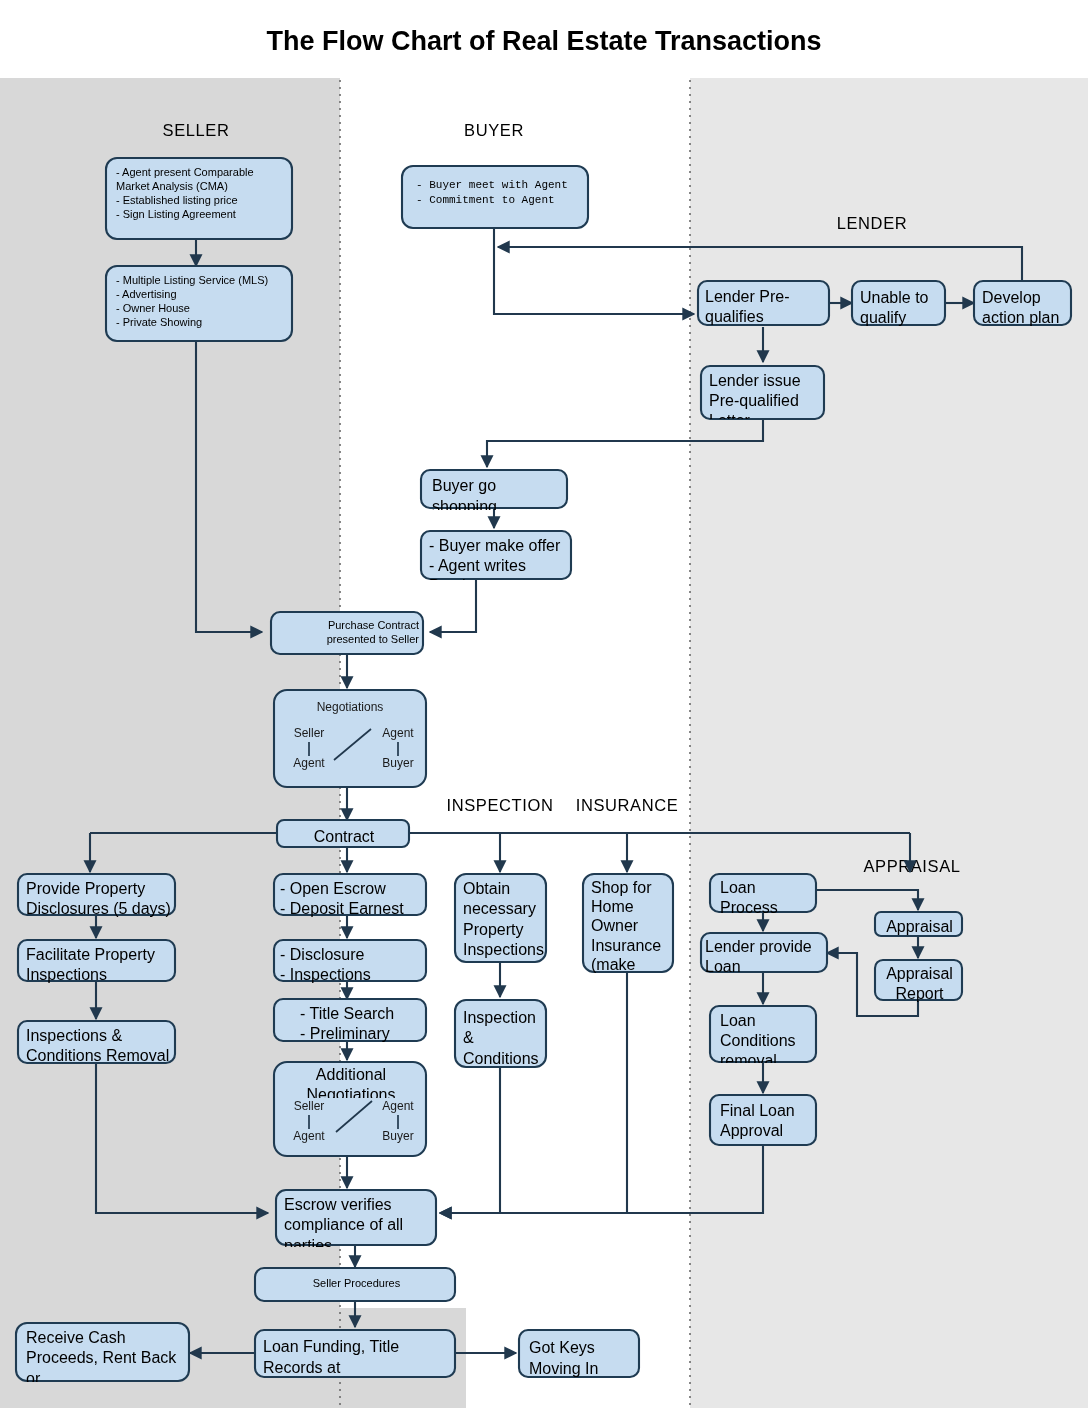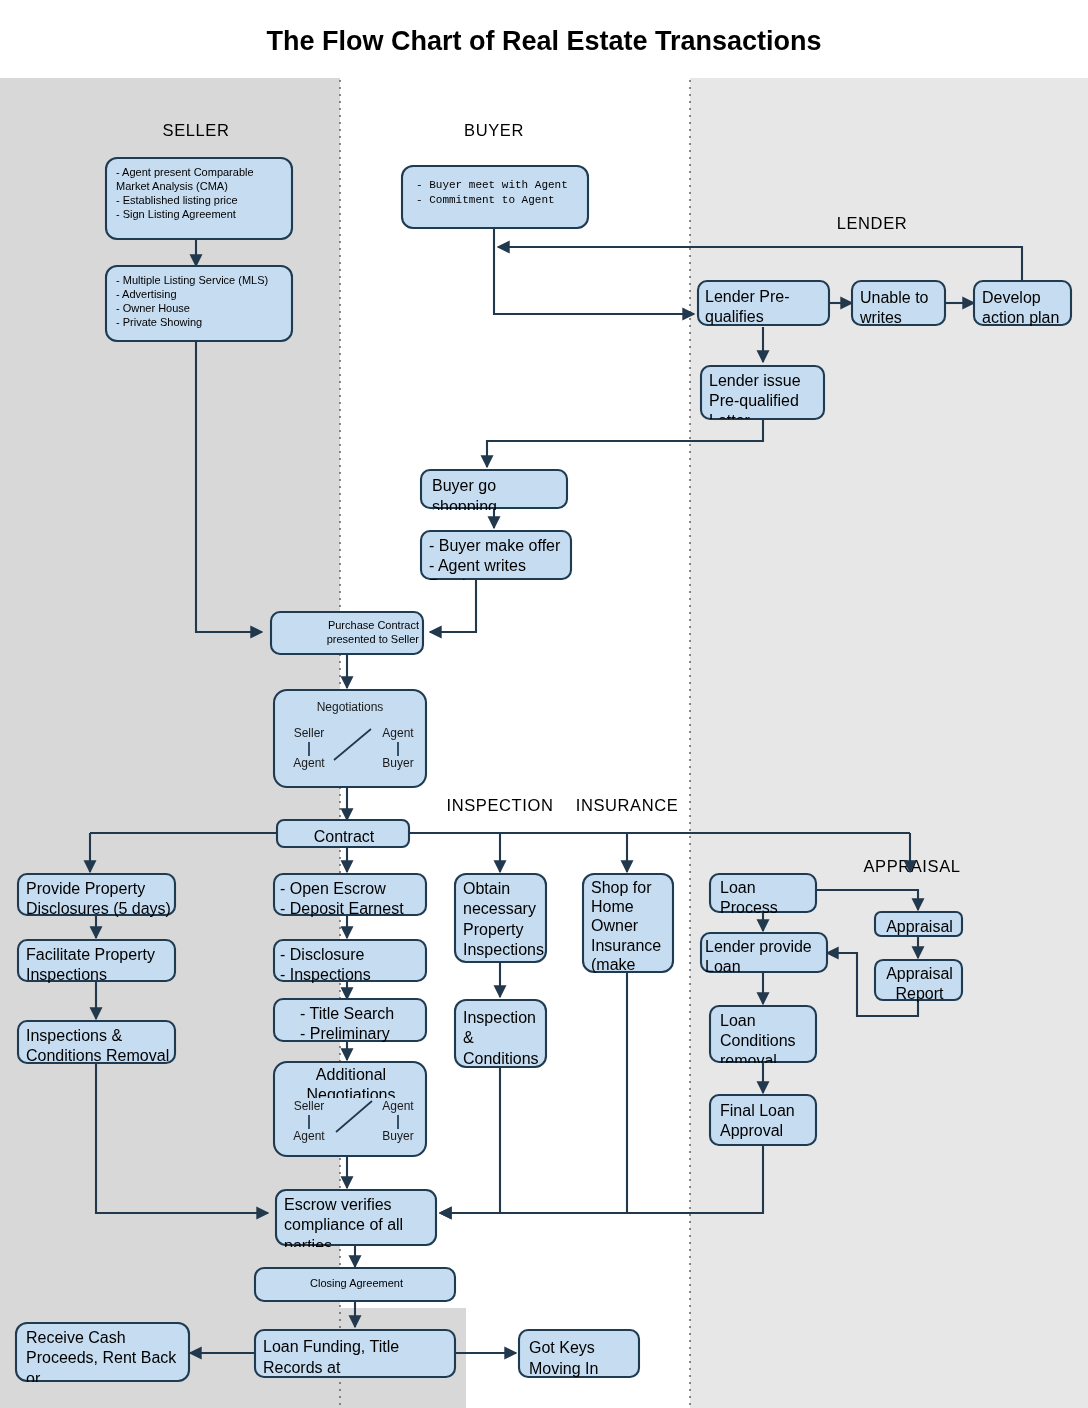"Unable to" div.node-text { text: writes -> qualify }
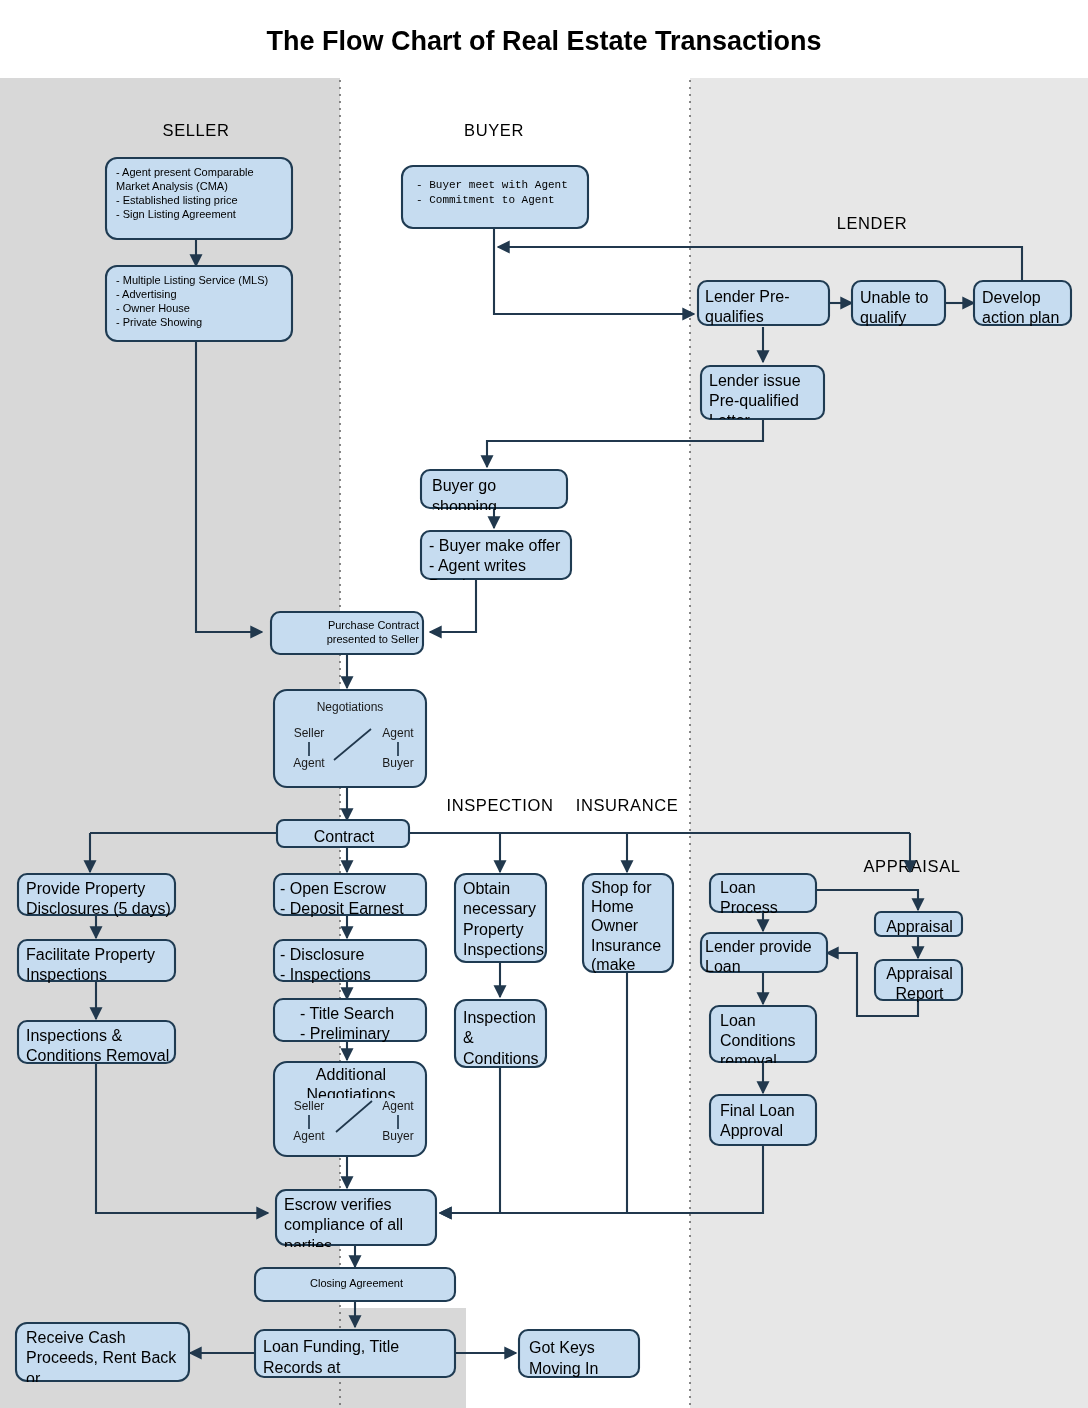"Closing Agreement" div.node-text { text: Closing Agreement -> Seller Procedures }
